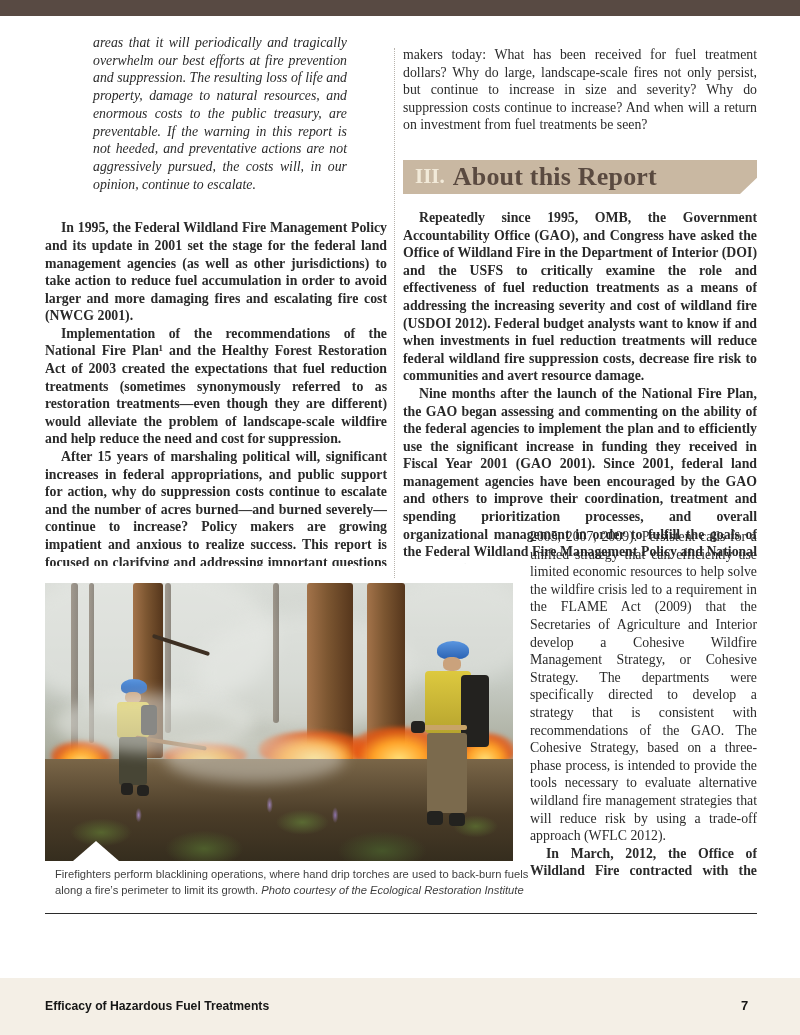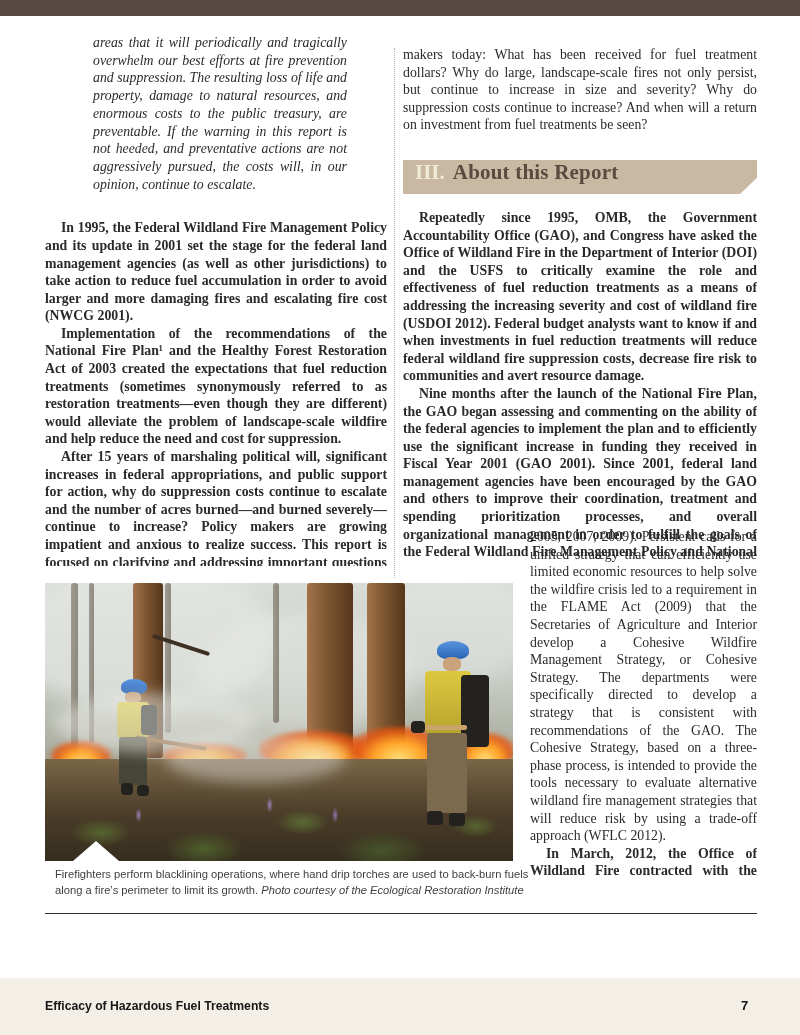"III." .banner { align-items: flex-start -> center }
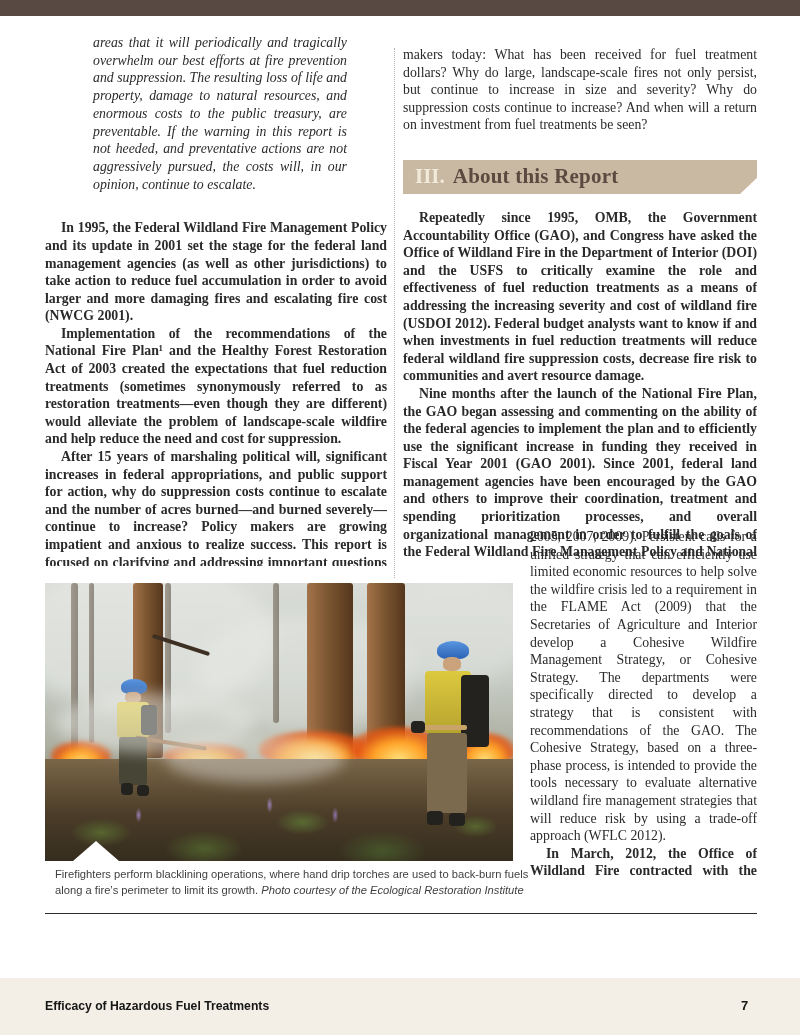"About this Report" .banner .title { font-size: 21px -> 26px }
